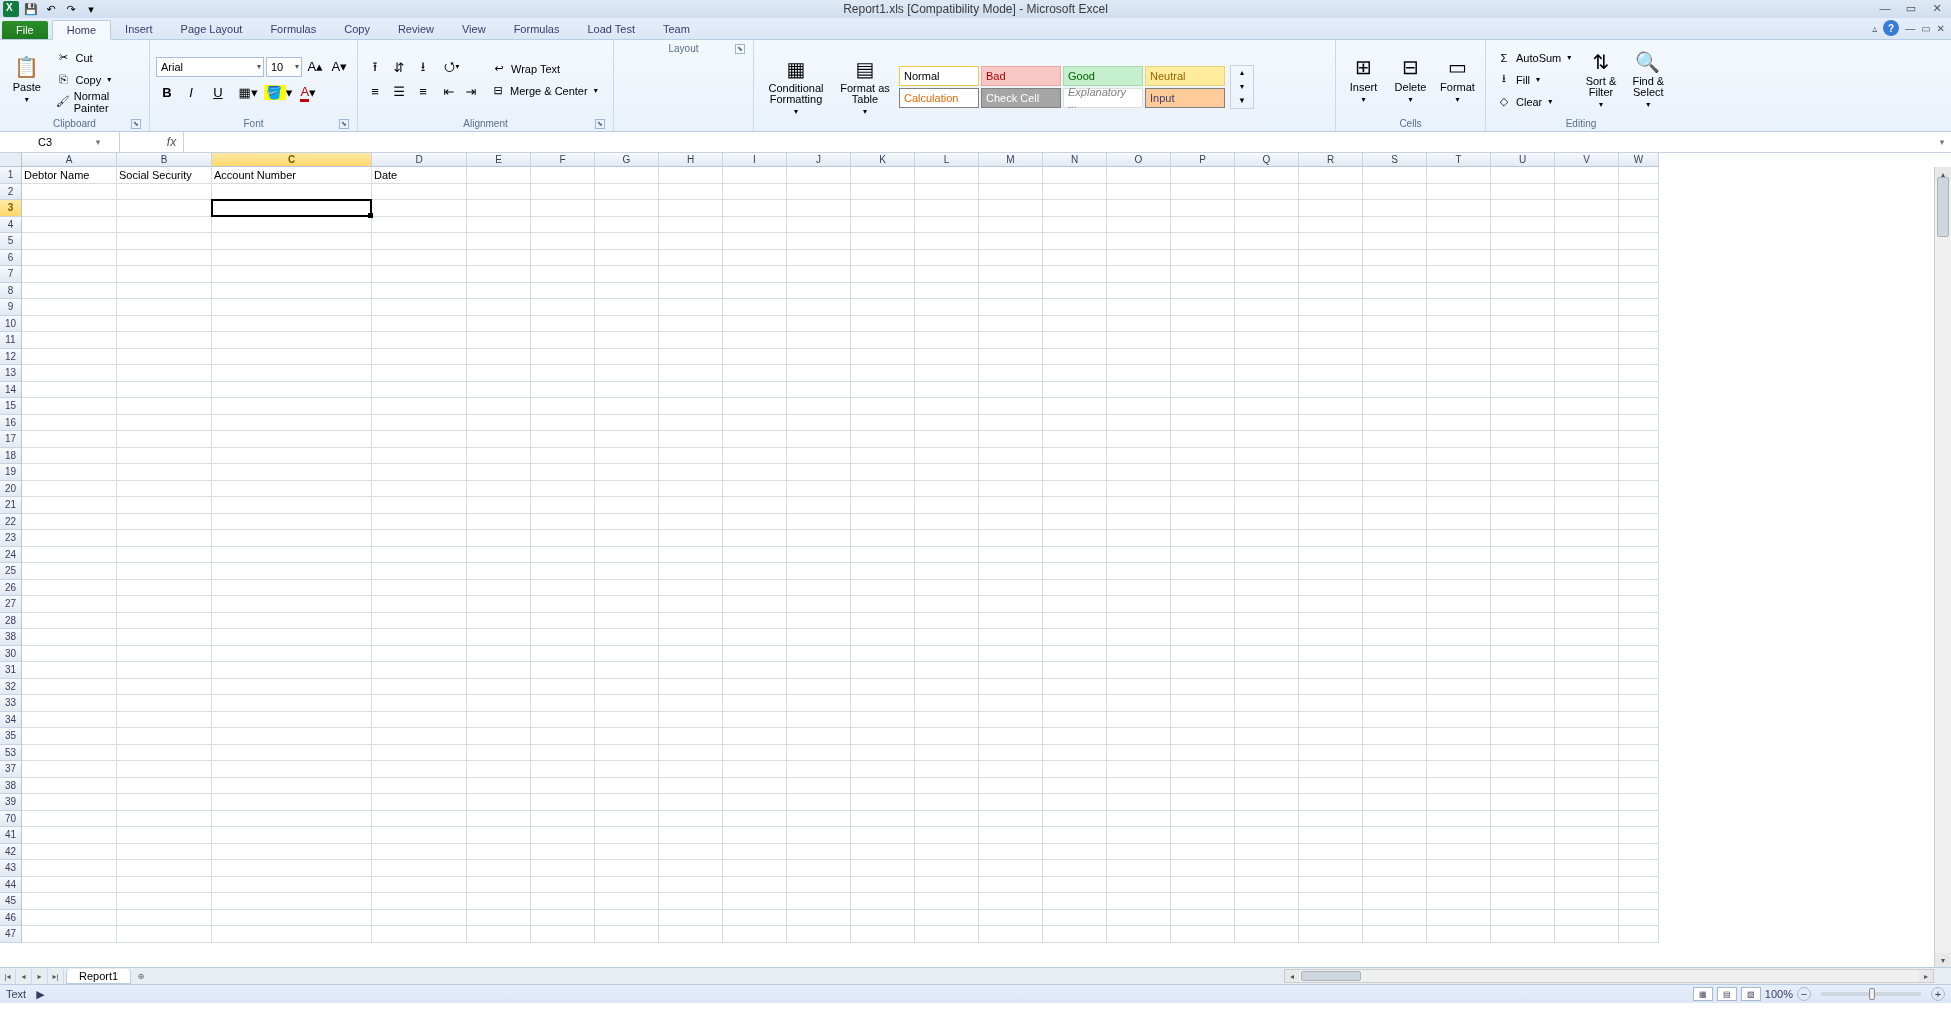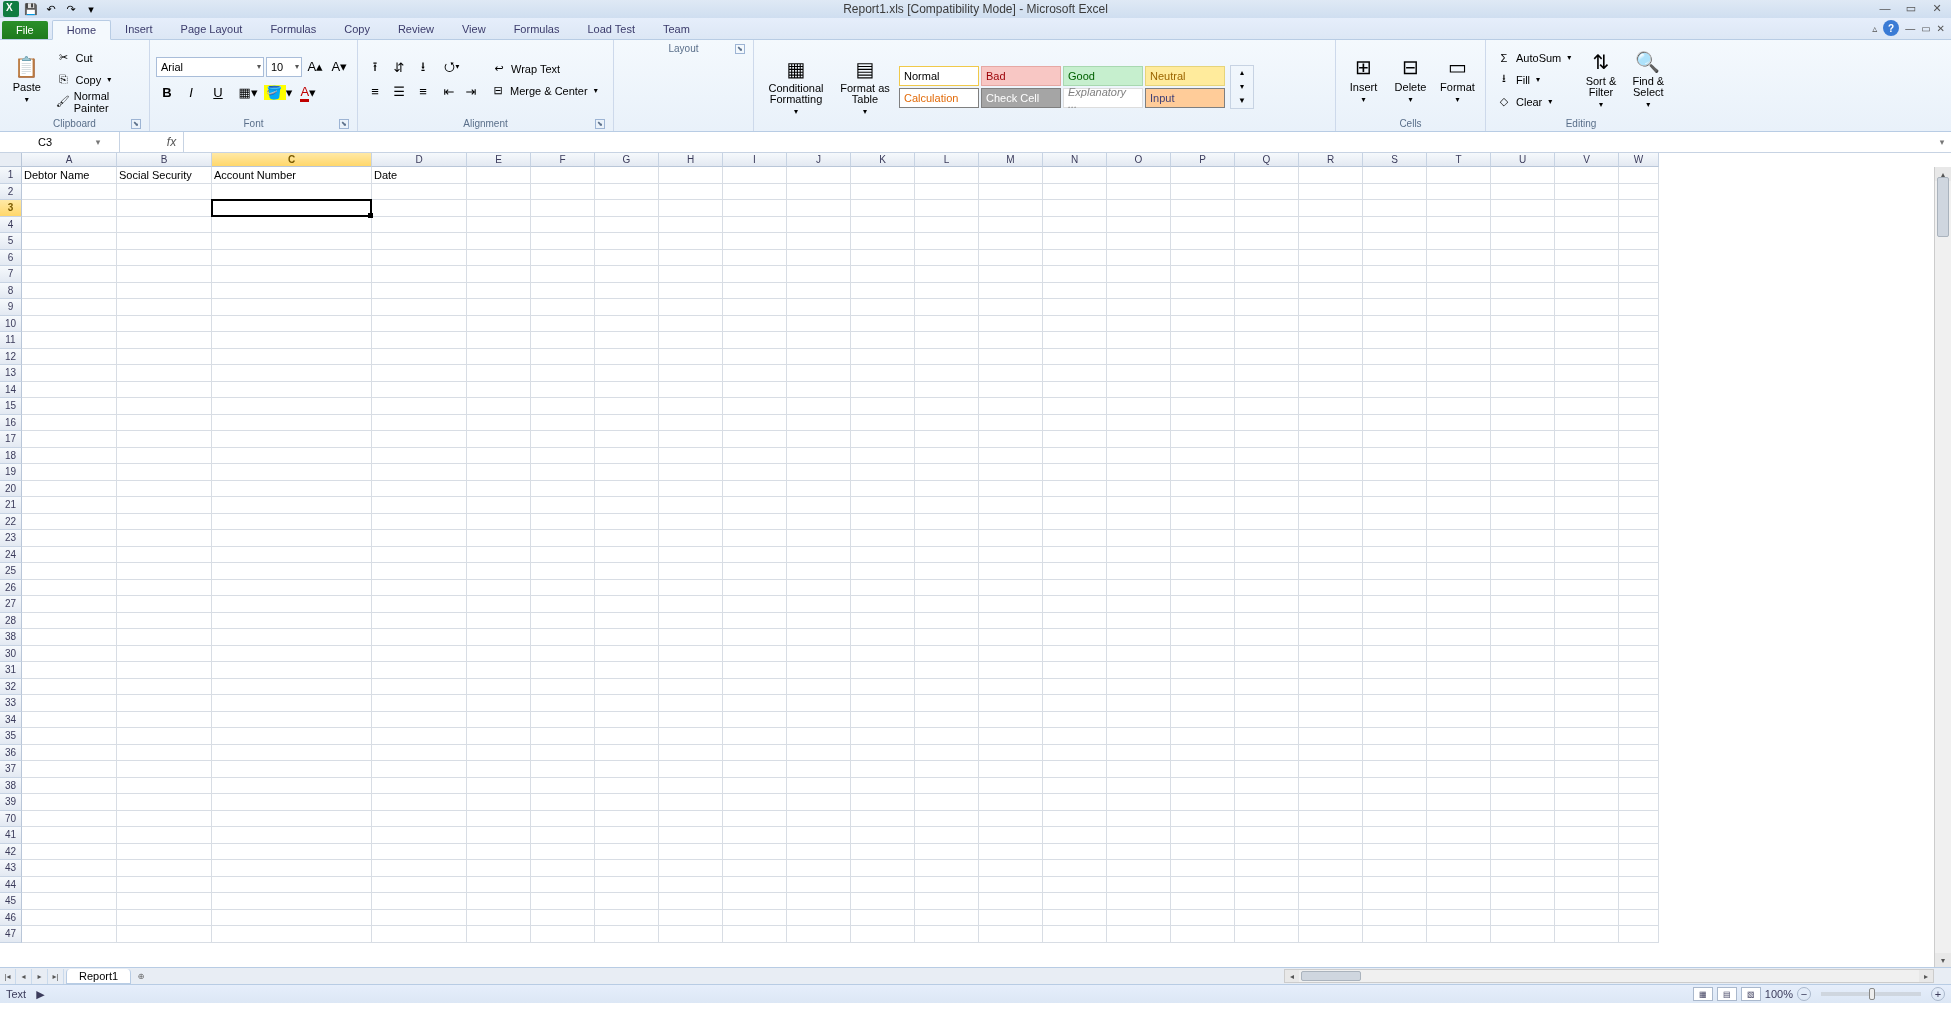"36" div.row-h { text: 36 -> 53 }
